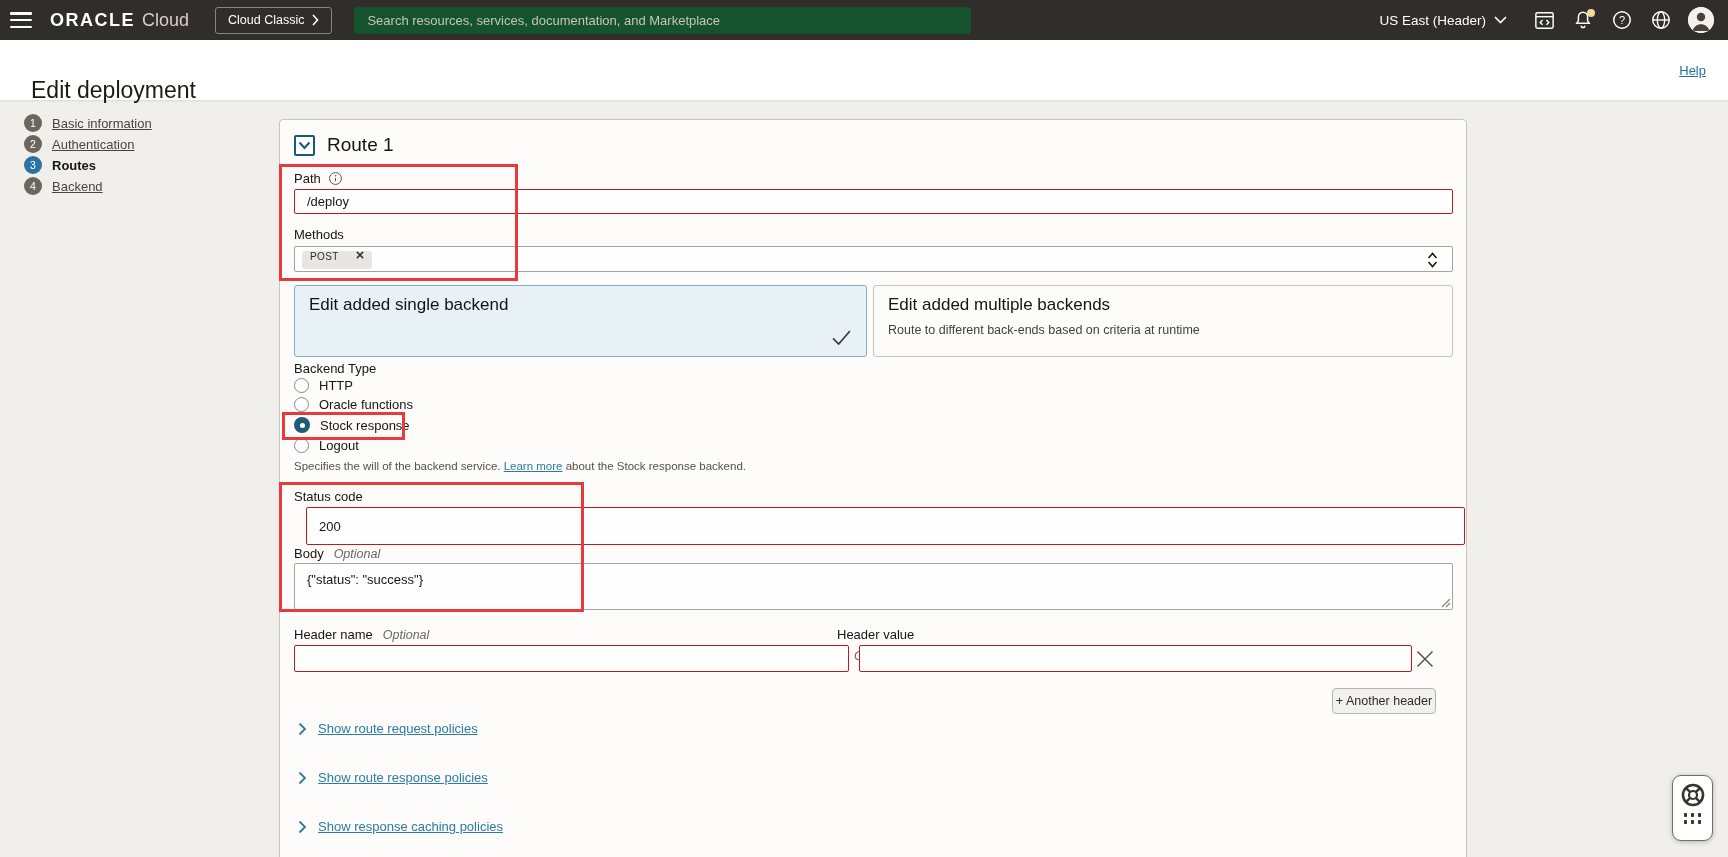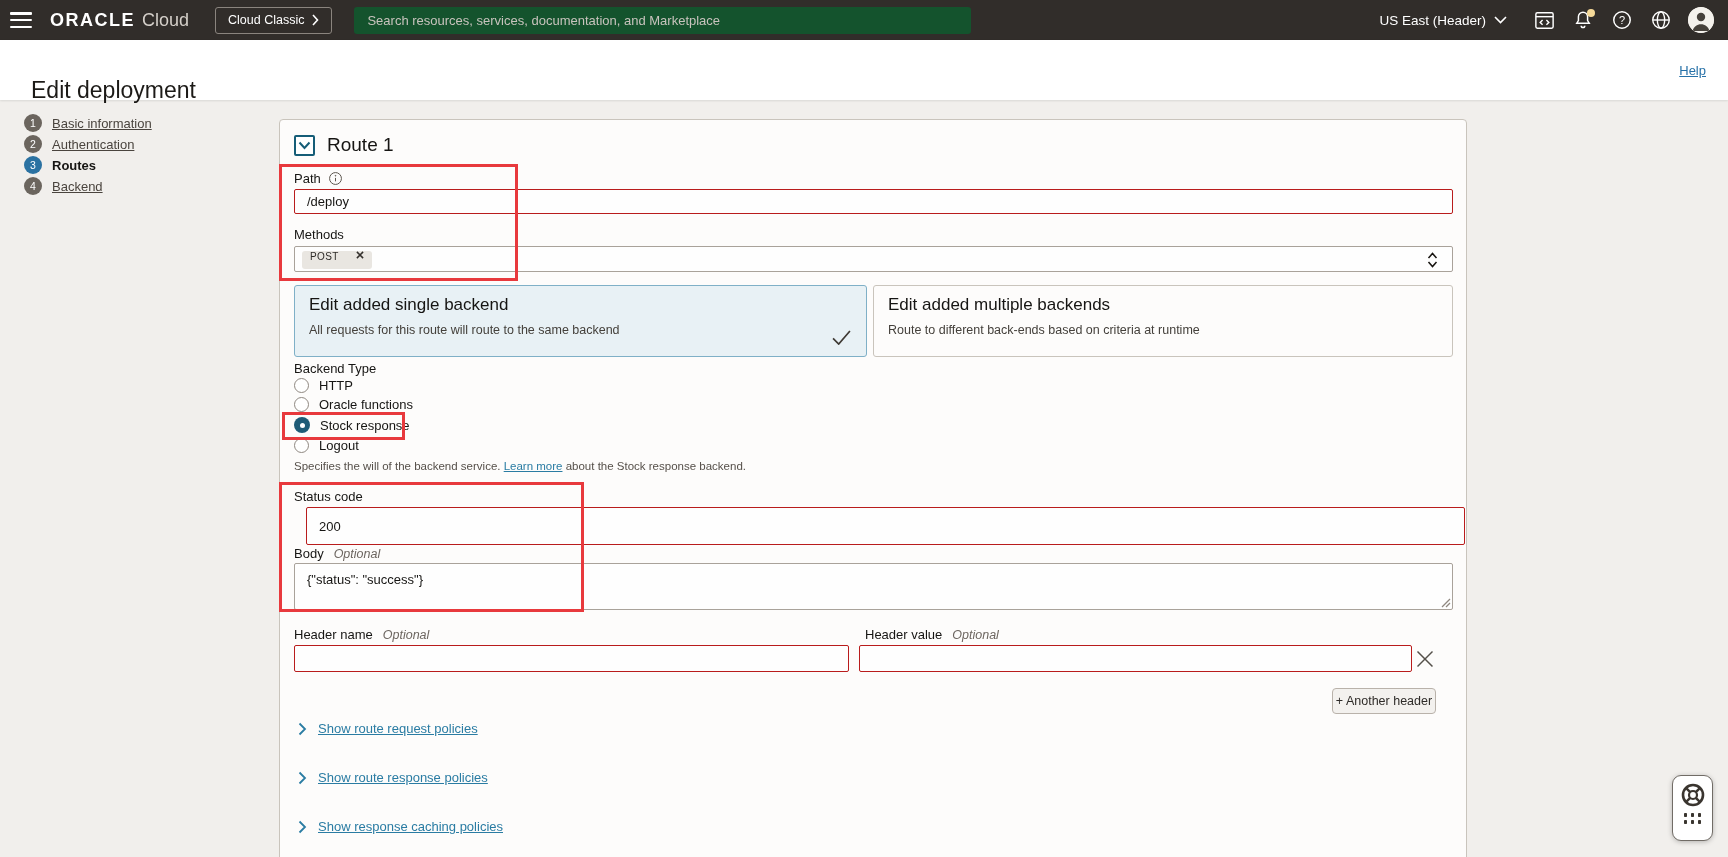"All requests for this route" div.bcard-sub { html: <div>All requests for this route will route to the same backend</div> -> none }
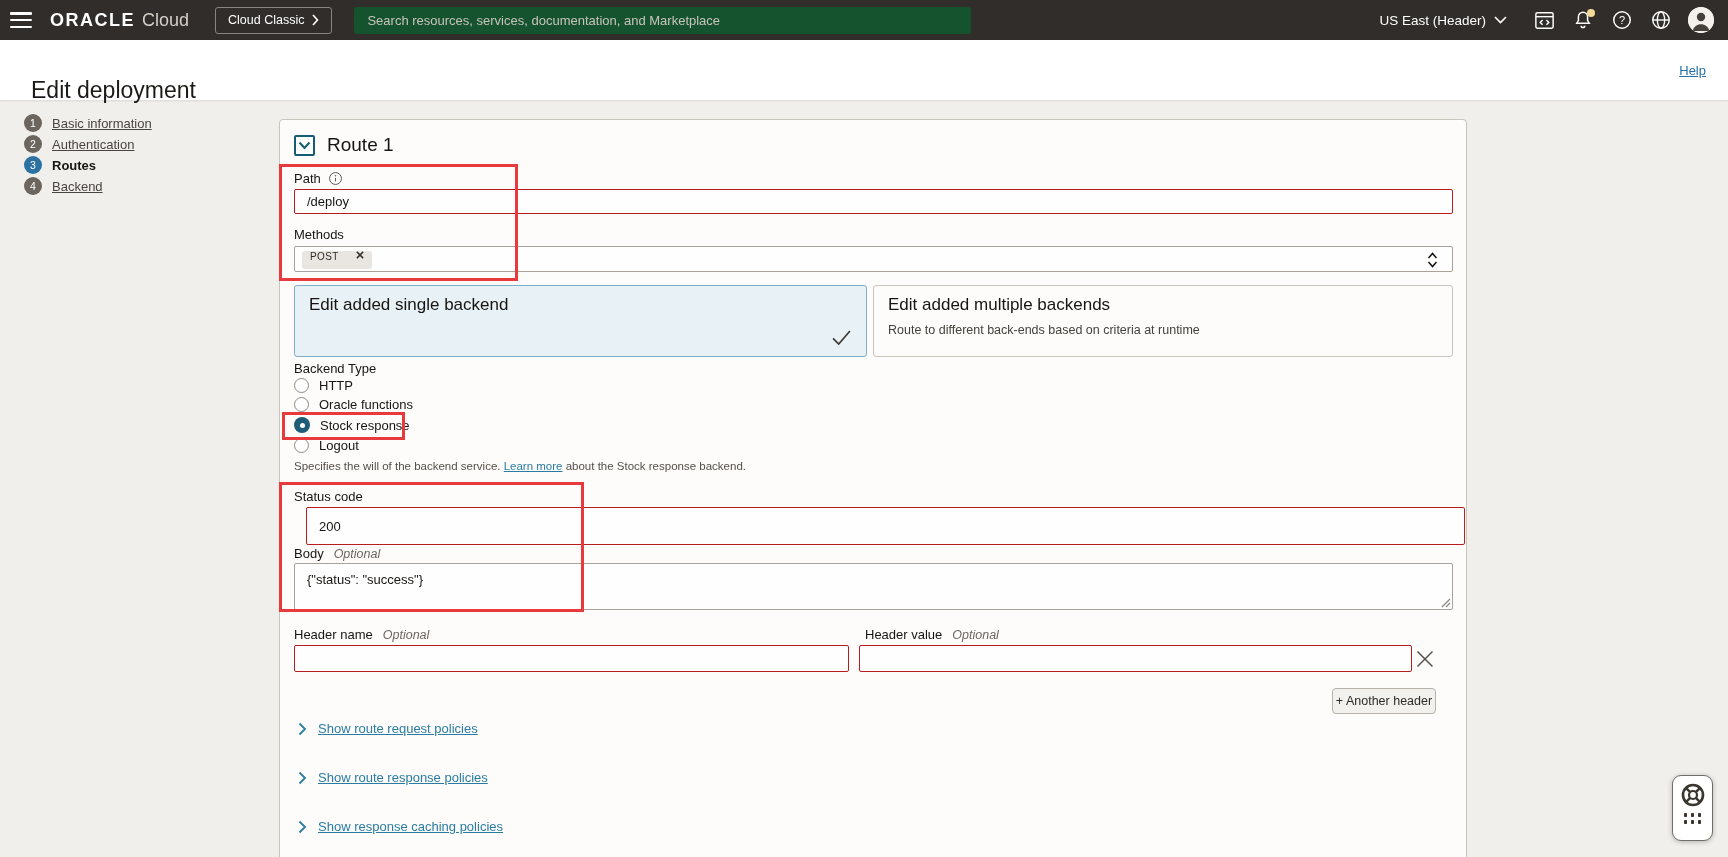"Header value" div.flabel { flex-direction: none -> column; left: 585px -> 557px }
